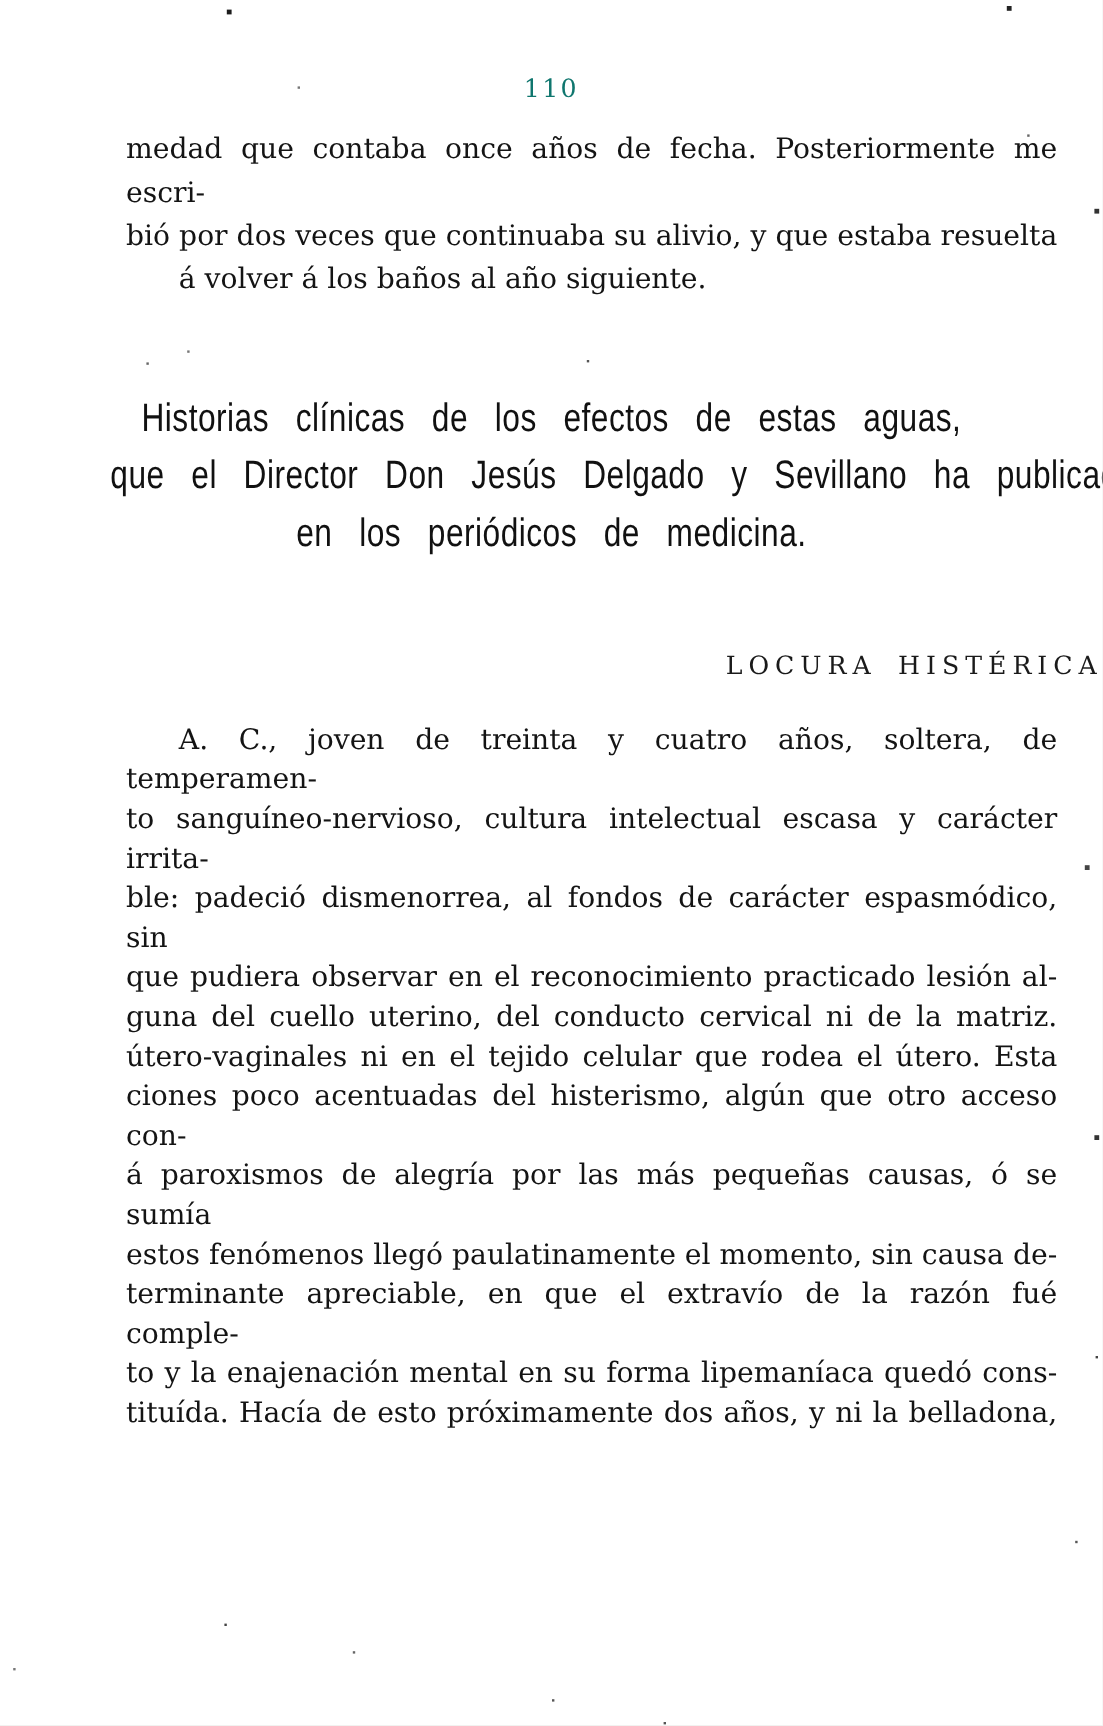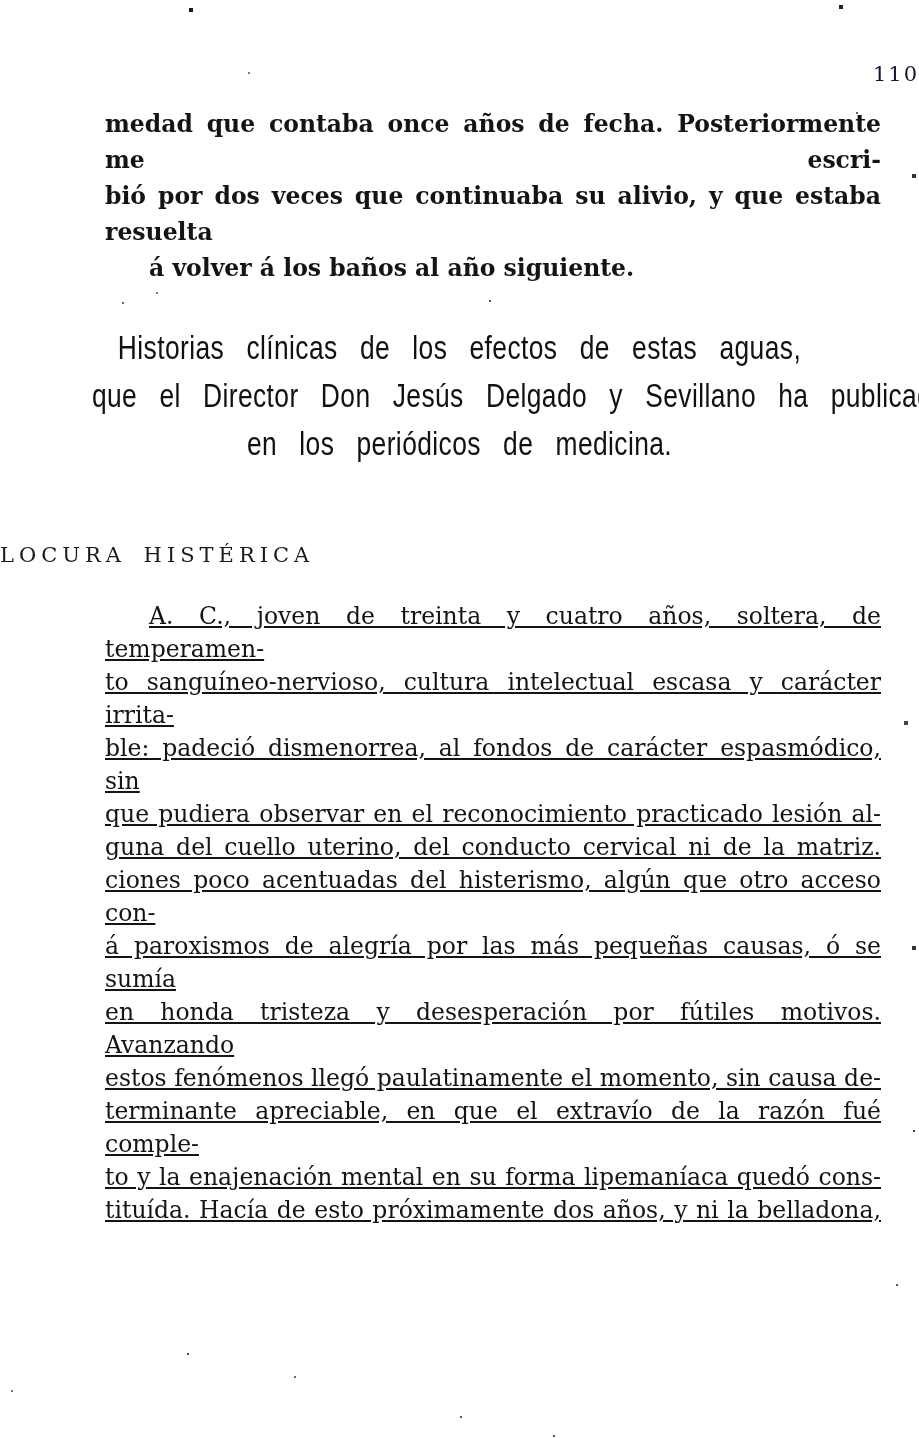"110" .page-number { color: #0f172a -> #0f766e; text-align: right -> center }
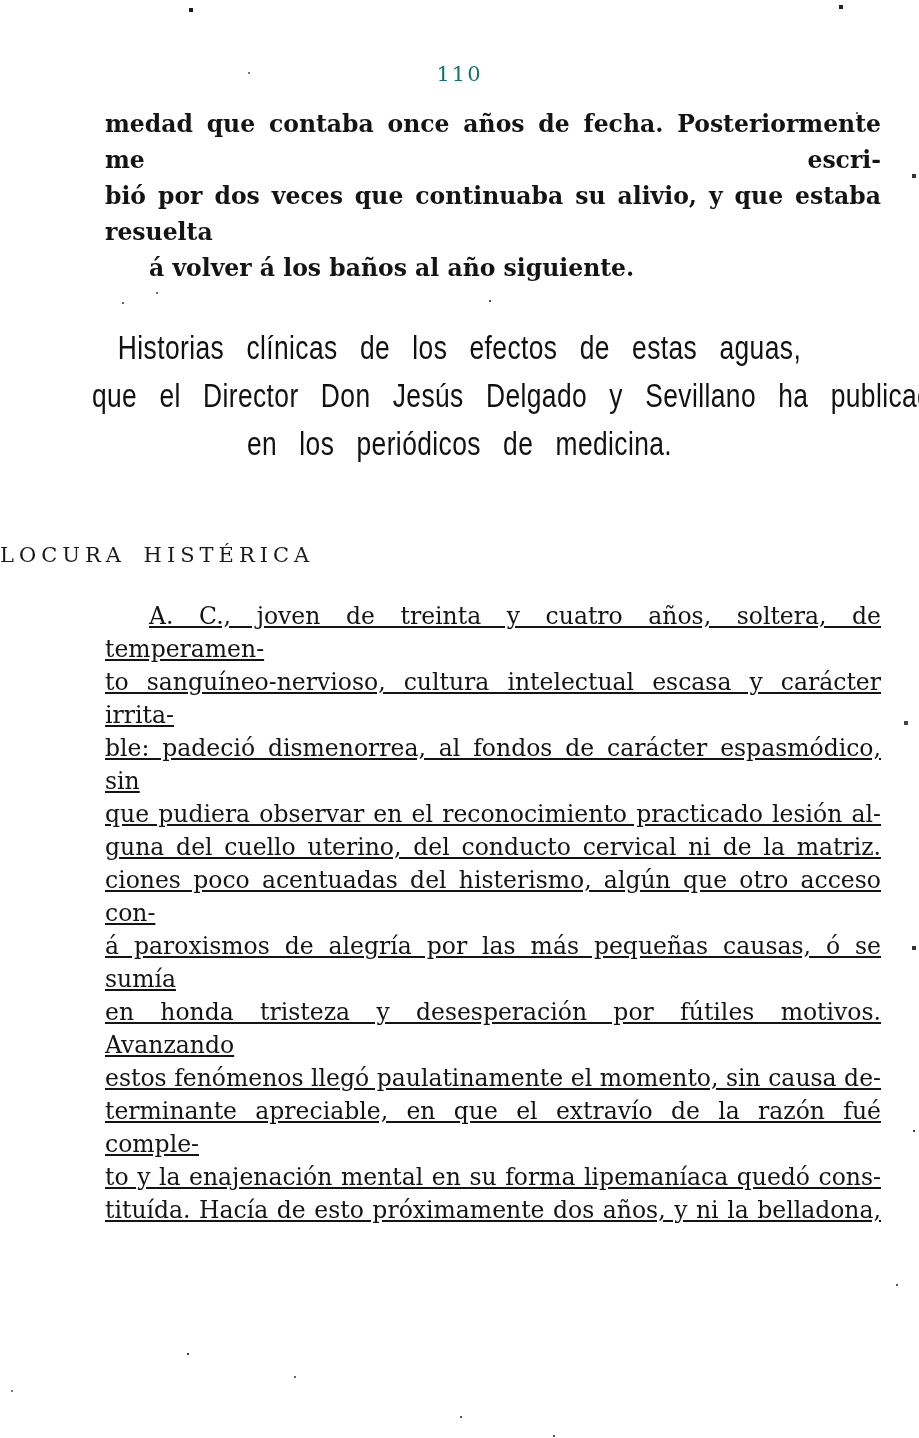"medad que contaba once años" .intro { font-weight: bold -> none }
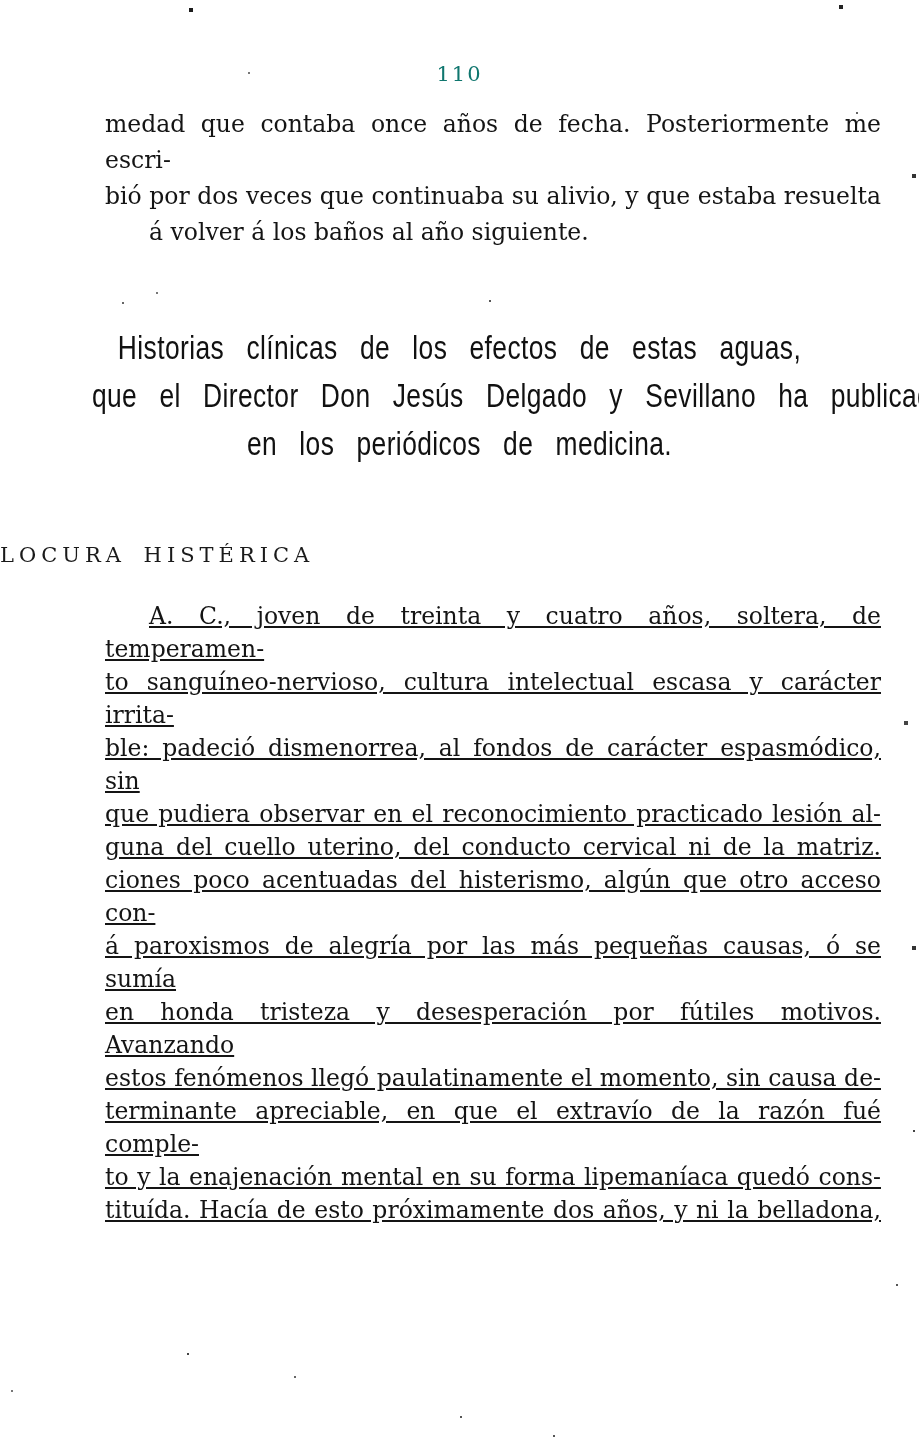"LOCURA HISTÉRICA" .subheading { text-align: left -> right }
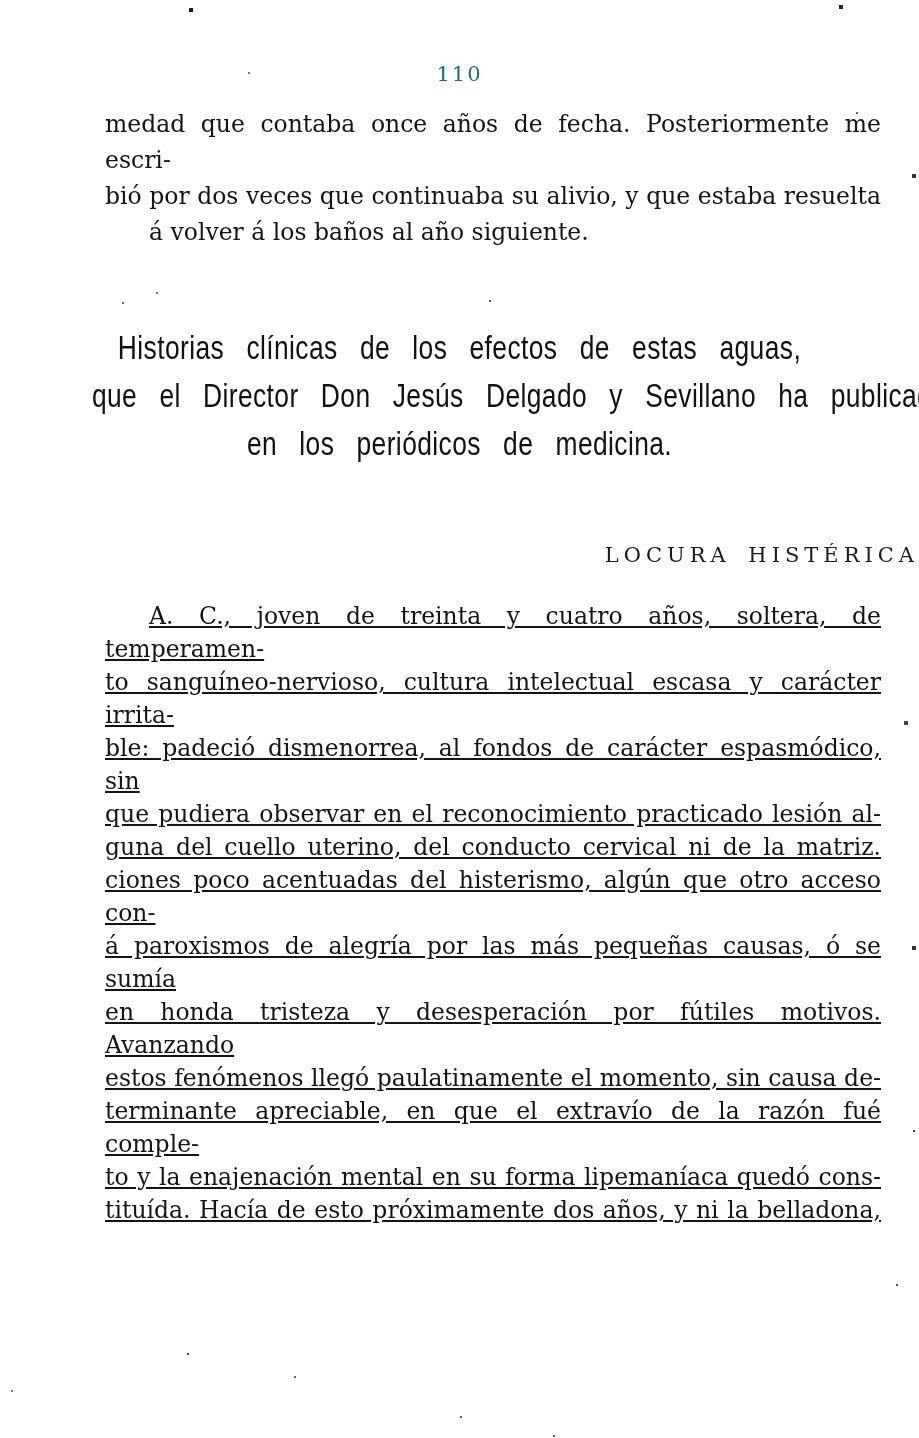"A. C., joven de treinta" .case .line { text-decoration: underline -> none }
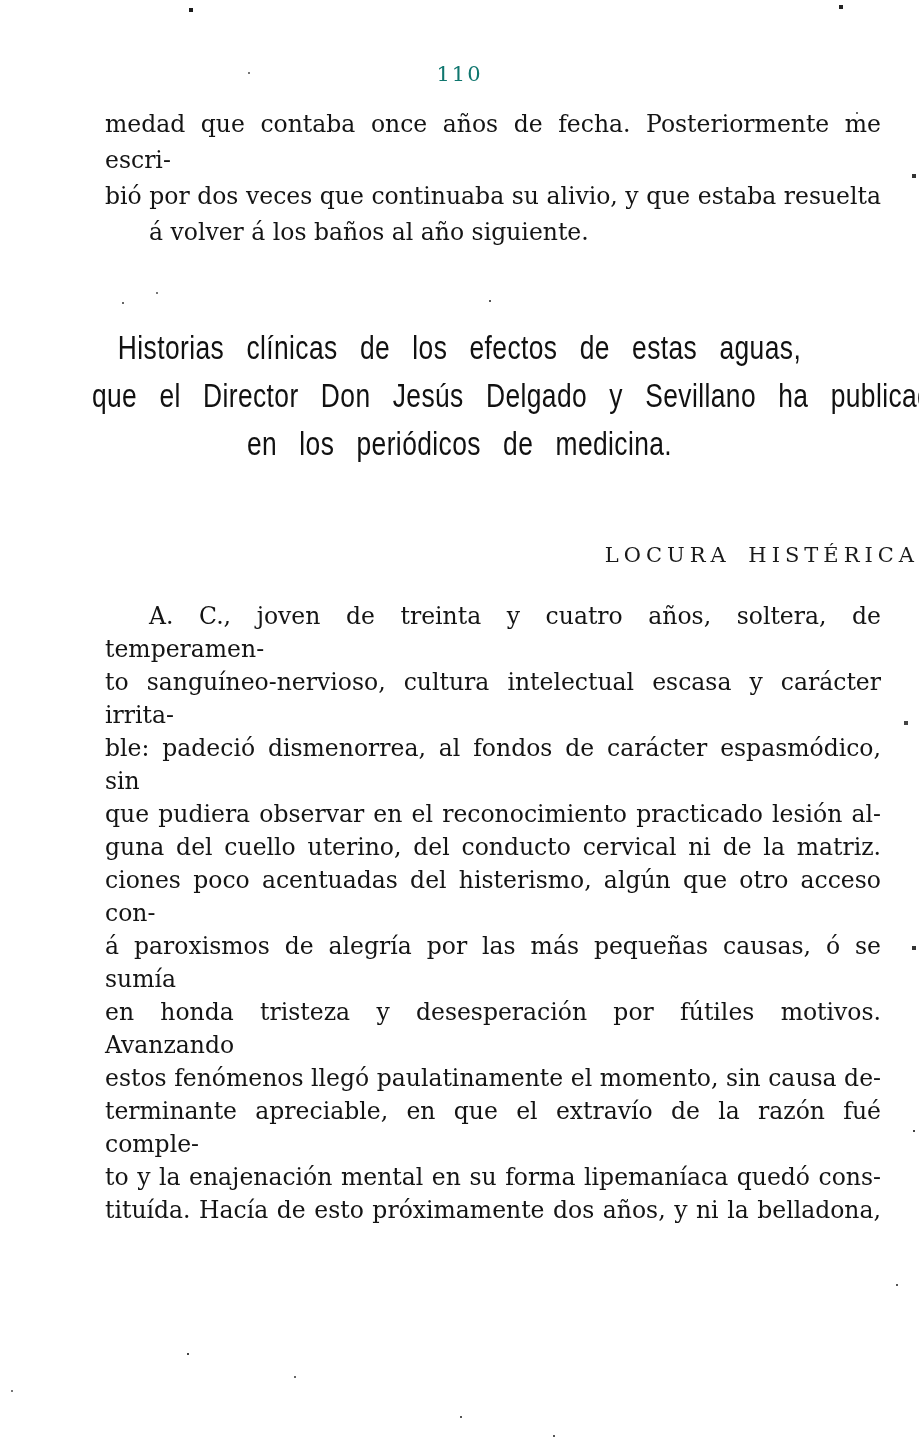"útero-vaginales ni en el tejido" div.line { html: none -> <div>útero-vaginales ni en el tejido celular que rodea el útero. Esta</div> }
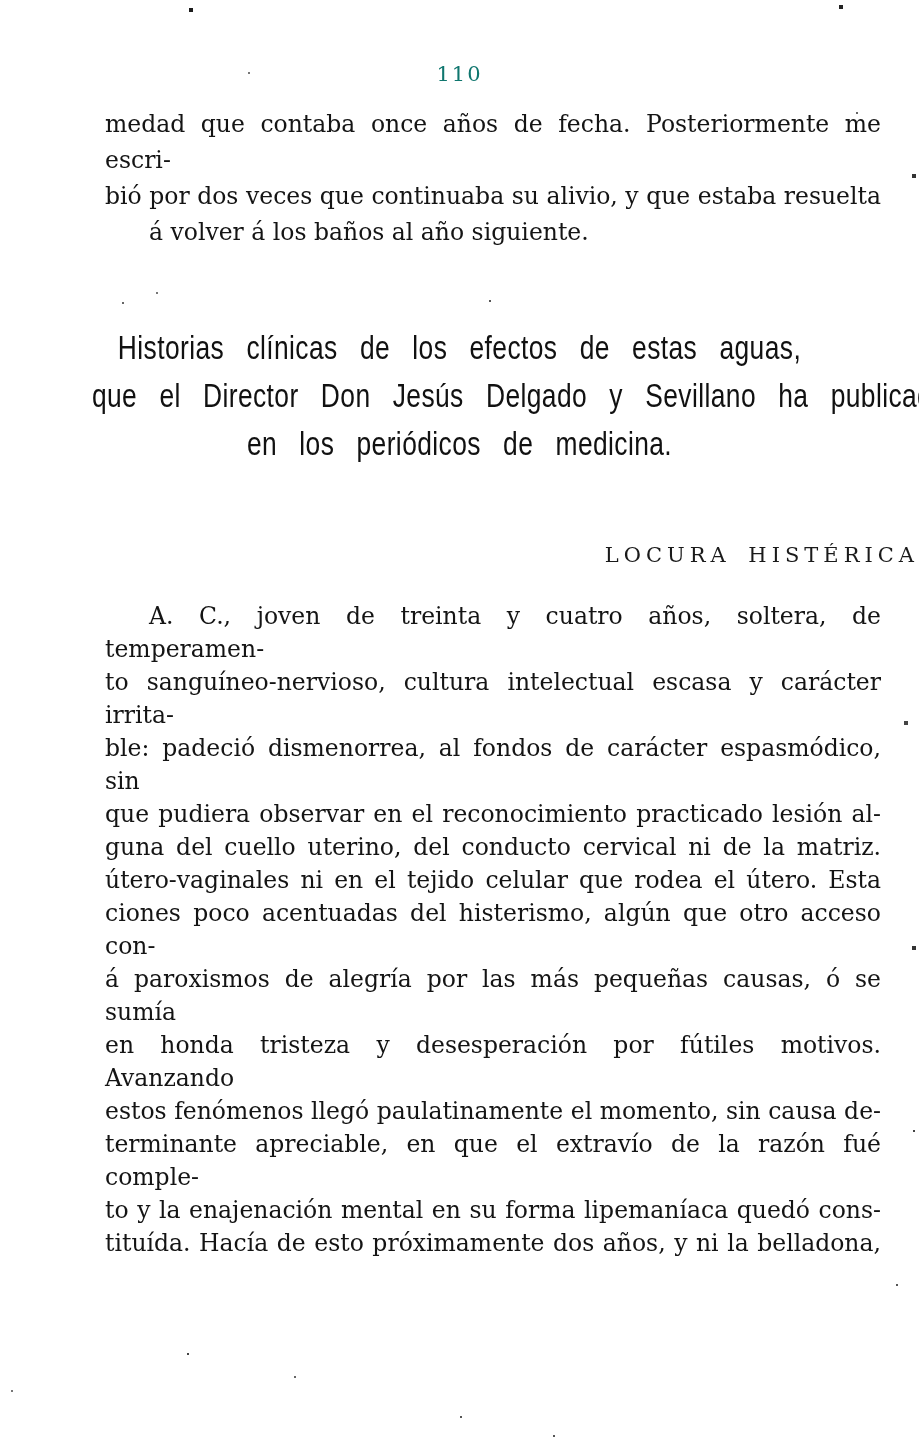"en honda tristeza y desesperación" div.line { html: <div>en honda tristeza y desesperación por fútiles motivos. Avanzando</div> -> none }
